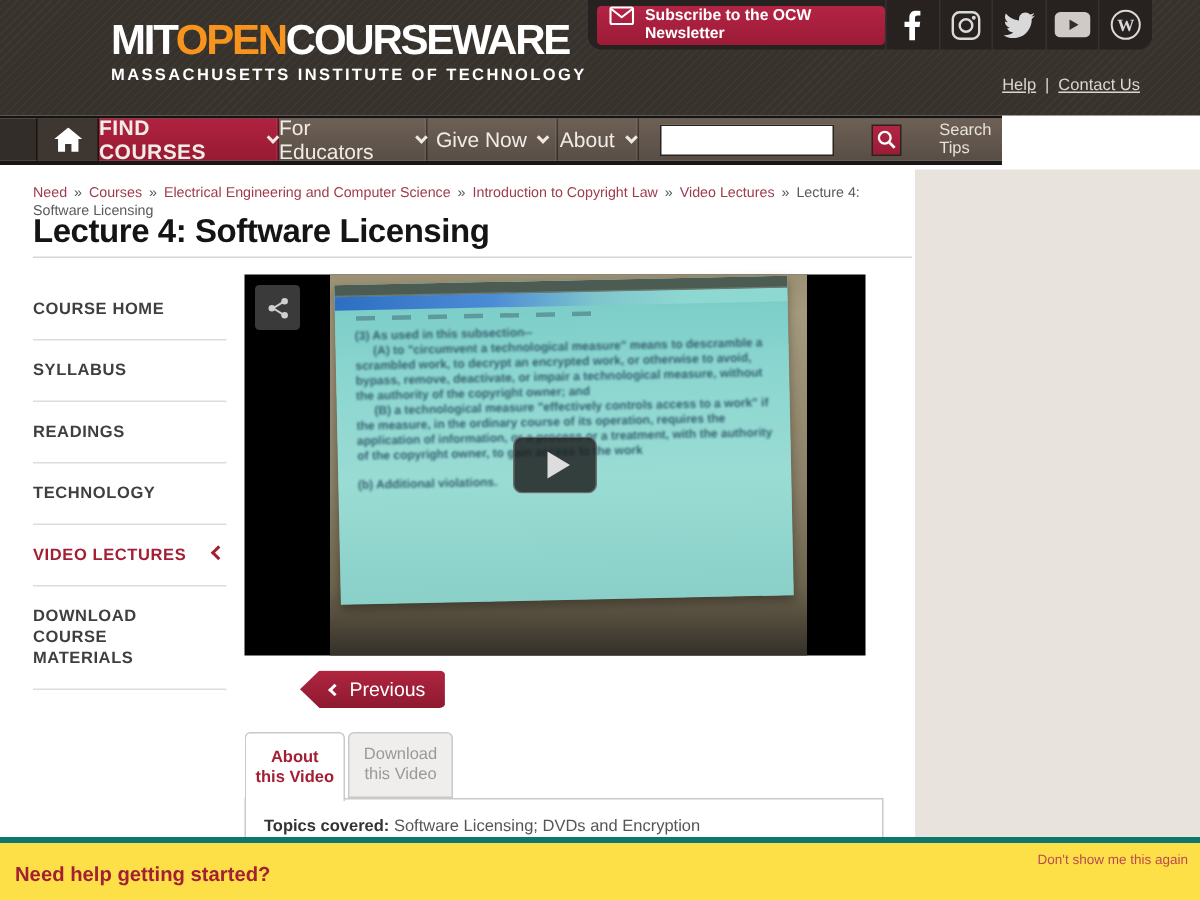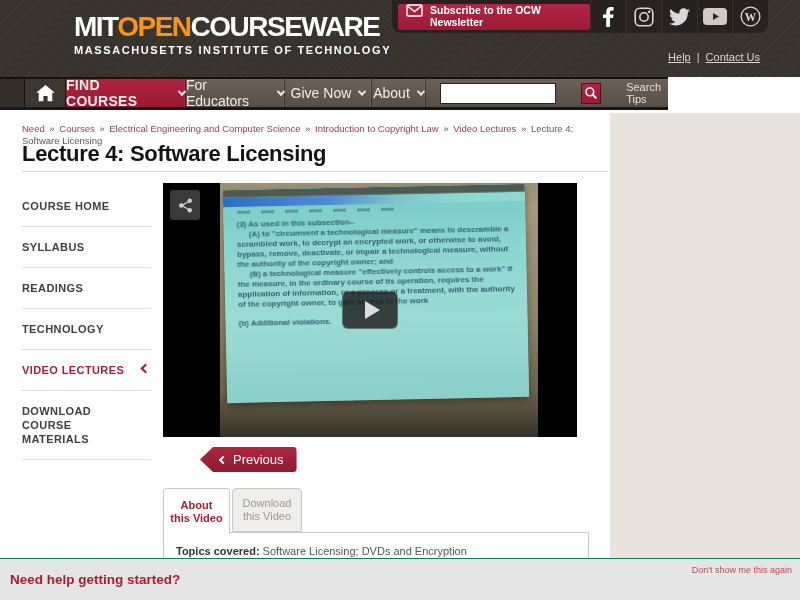"Need help getting started?" .yellow-bar { background: #e5e5e5 -> #fde047; border-top: 1px solid #0f766e -> 4px solid #0f766e }
